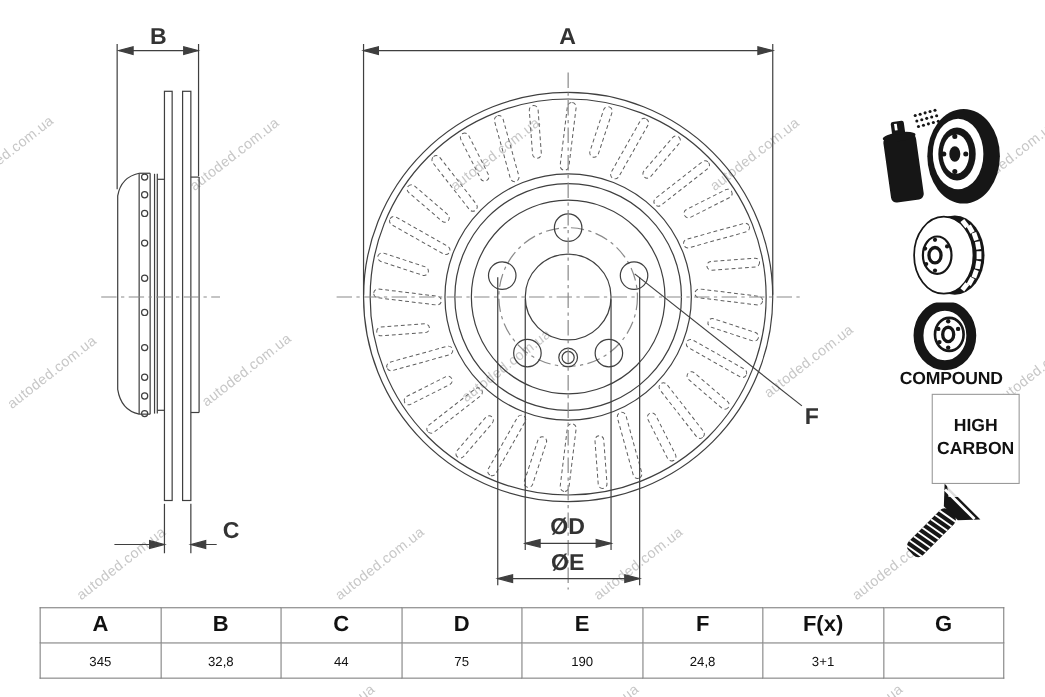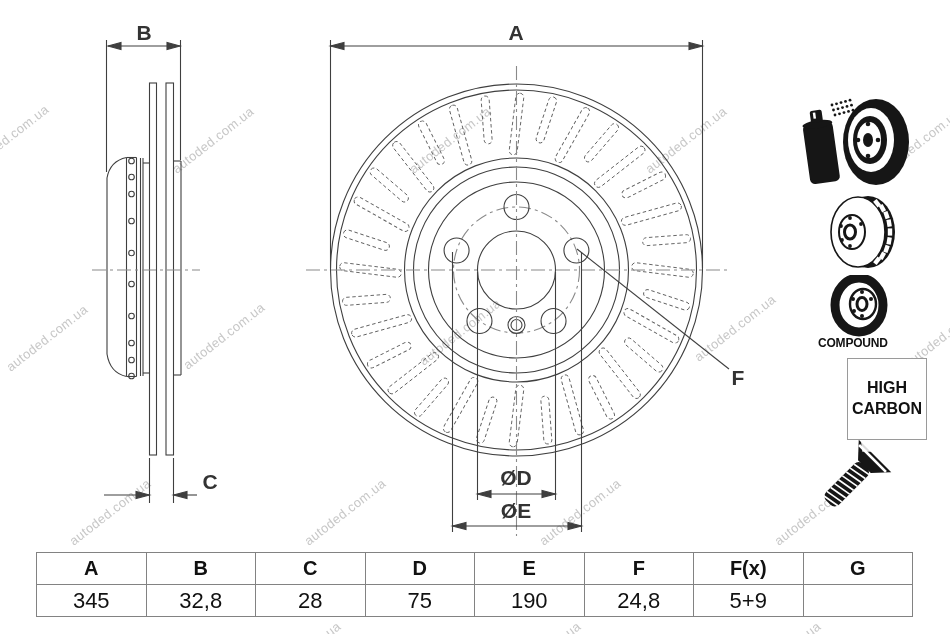"COMPOUND" #compound-label { font-size: 12px -> 16px; text-align: none -> center }
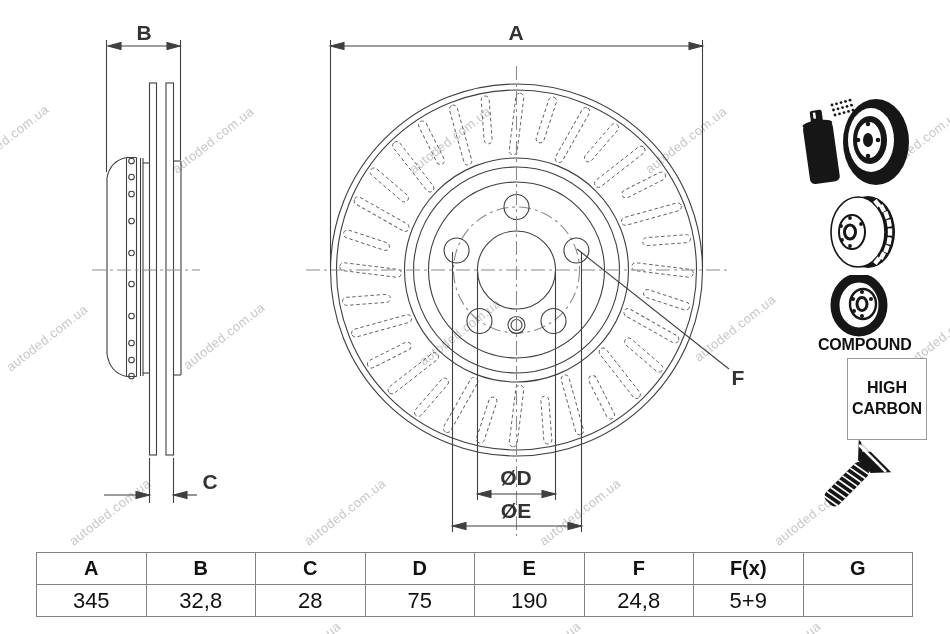"345" #dims-table td { font-size: 22px -> 12px }
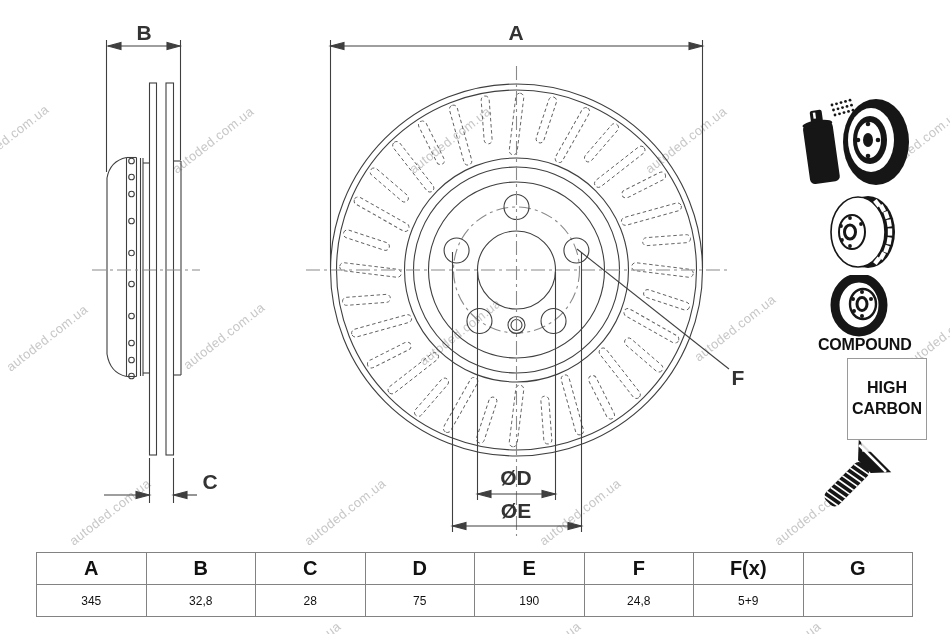"28" td { text: 28 -> 44 }
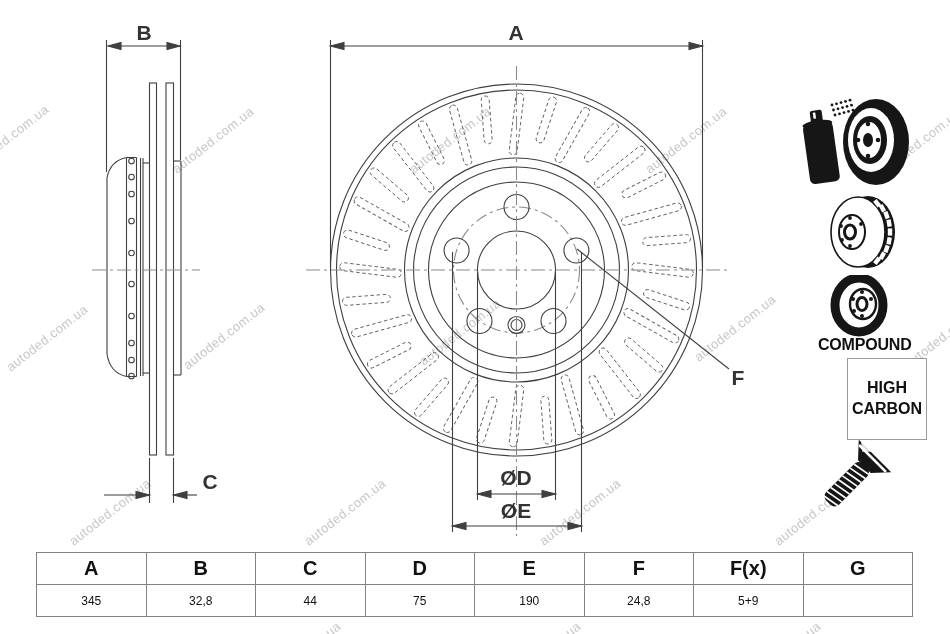"5+9" td { text: 5+9 -> 3+1 }
